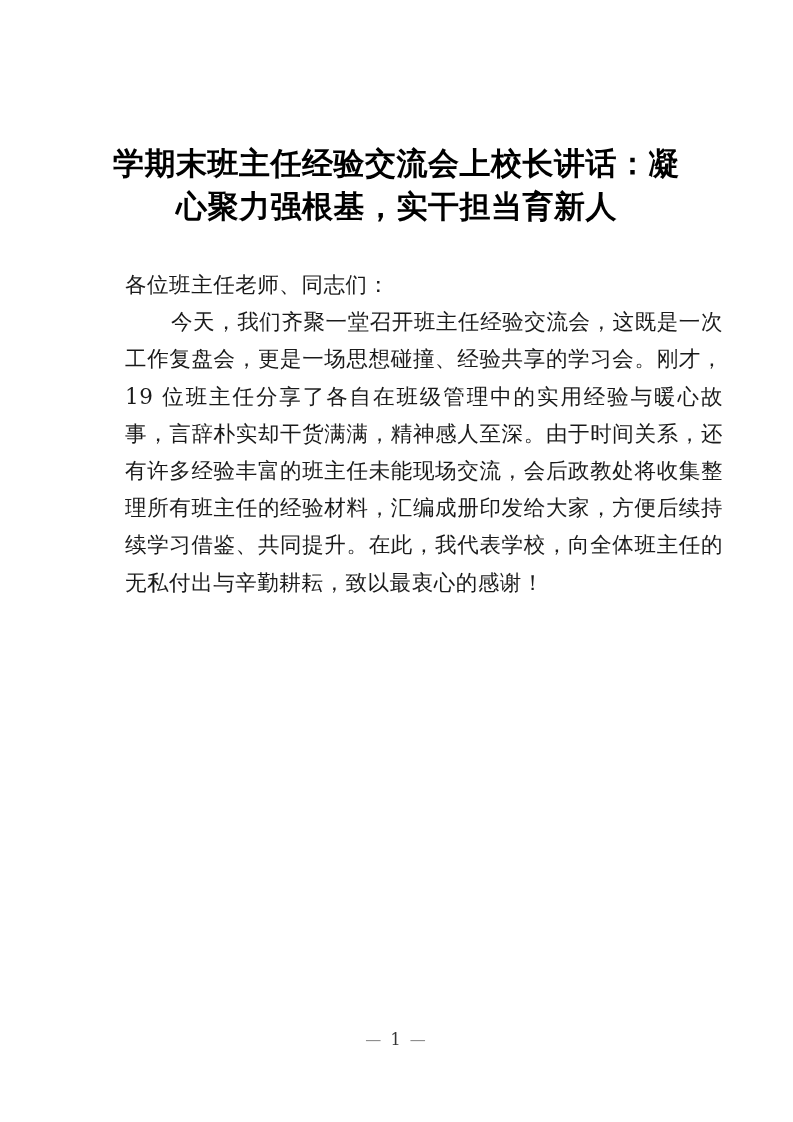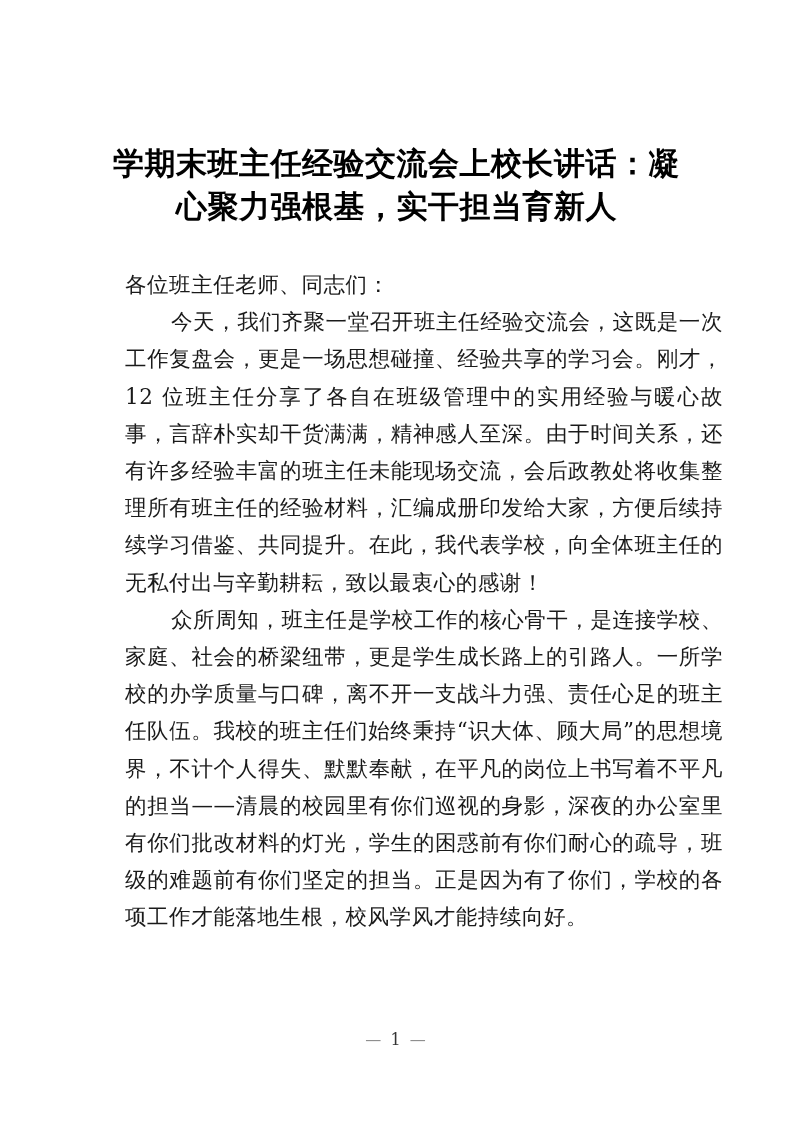"今天，我们齐聚一堂召开班主任经验交流会，这既是一次工作复盘会，更是一场思想碰撞、" p.para { text: 12 -> 19 }
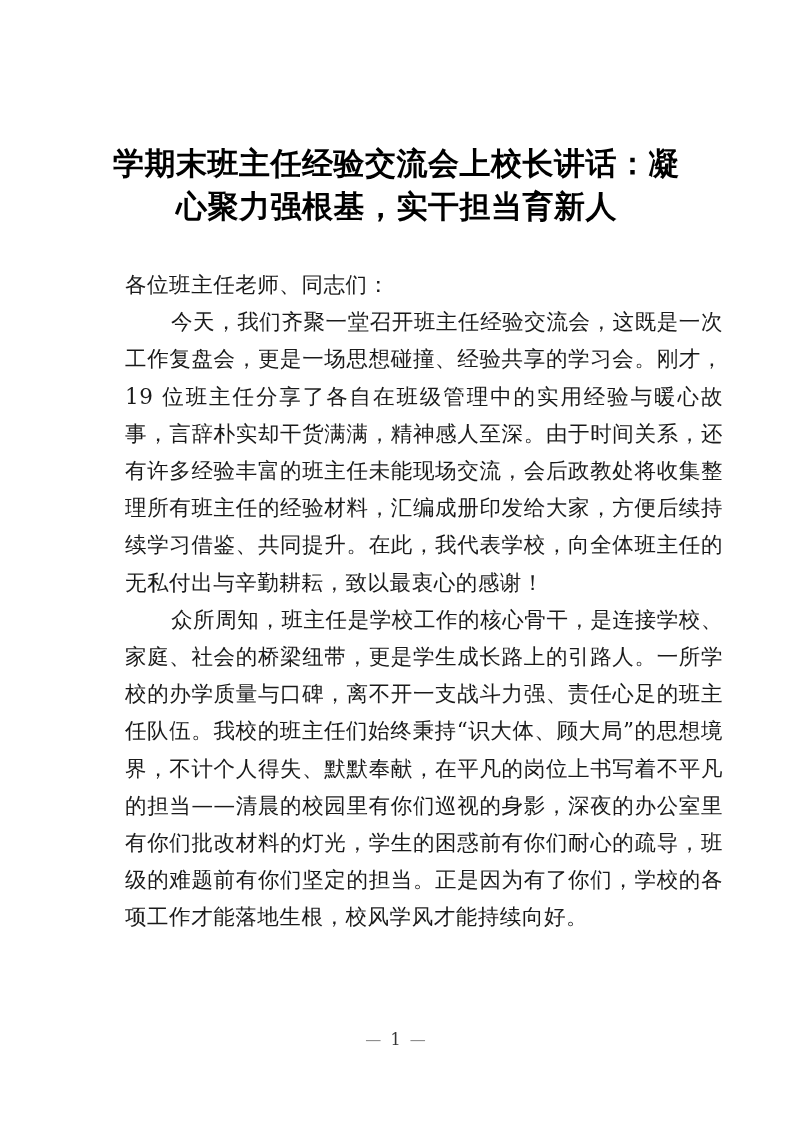"众所周知，班主任是学校工作的核心骨干，是连接学校、家庭、社会的桥梁纽带，更是学生" p.para { html: <p>众所周知，班主任是学校工作的核心骨干，是连接学校、家庭、社会的桥梁纽带，更是学生成长路上的引路人。一所学校的办学质量与口碑，离不开一支战斗力强、责任心足的班主任队伍。我校的班主任们始终秉持“识大体、顾大局”的思想境界，不计个人得失、默默奉献，在平凡的岗位上书写着不平凡的担当——清晨的校园里有你们巡视的身影，深夜的办公室里有你们批改材料的灯光，学生的困惑前有你们耐心的疏导，班级的难题前有你们坚定的担当。正是因为有了你们，学校的各项工作才能落地生根，校风学风才能持续向好。</p> -> none }
